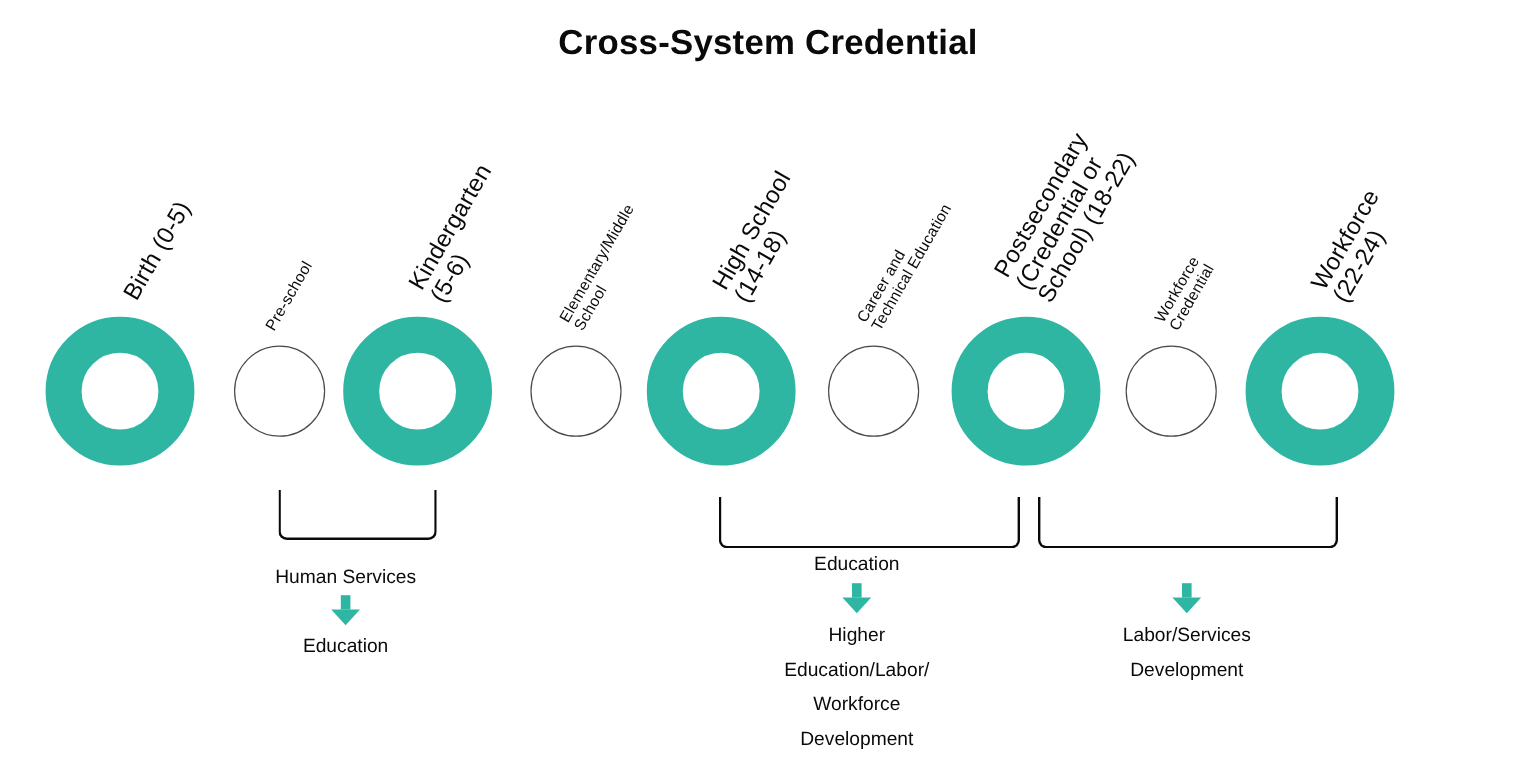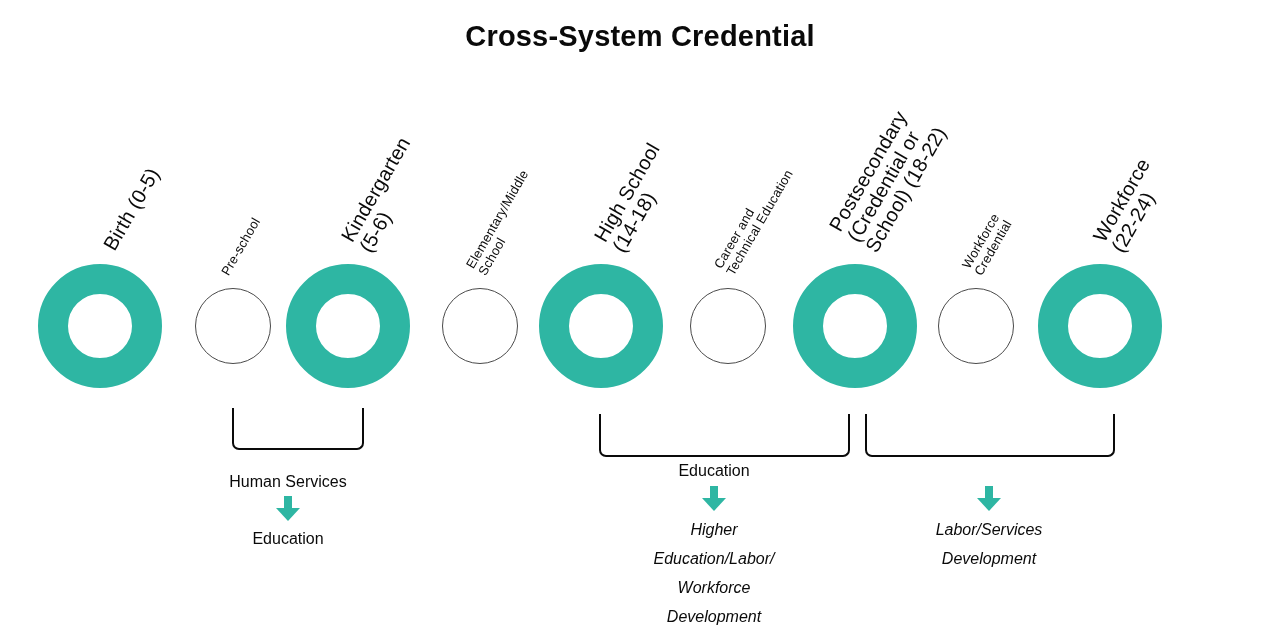"Higher" .trans-label.multi { font-style: italic -> none }
